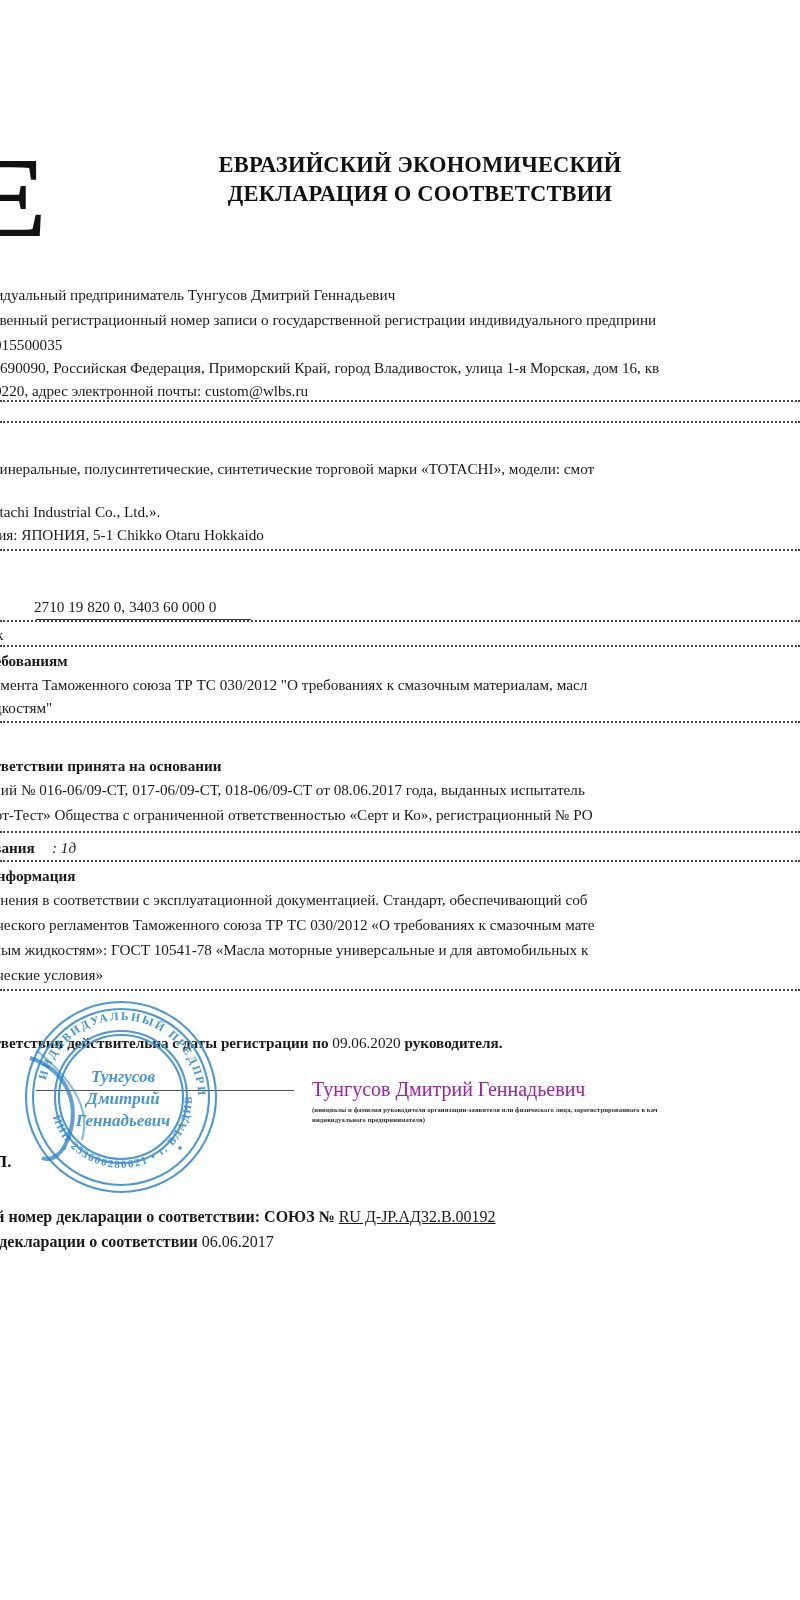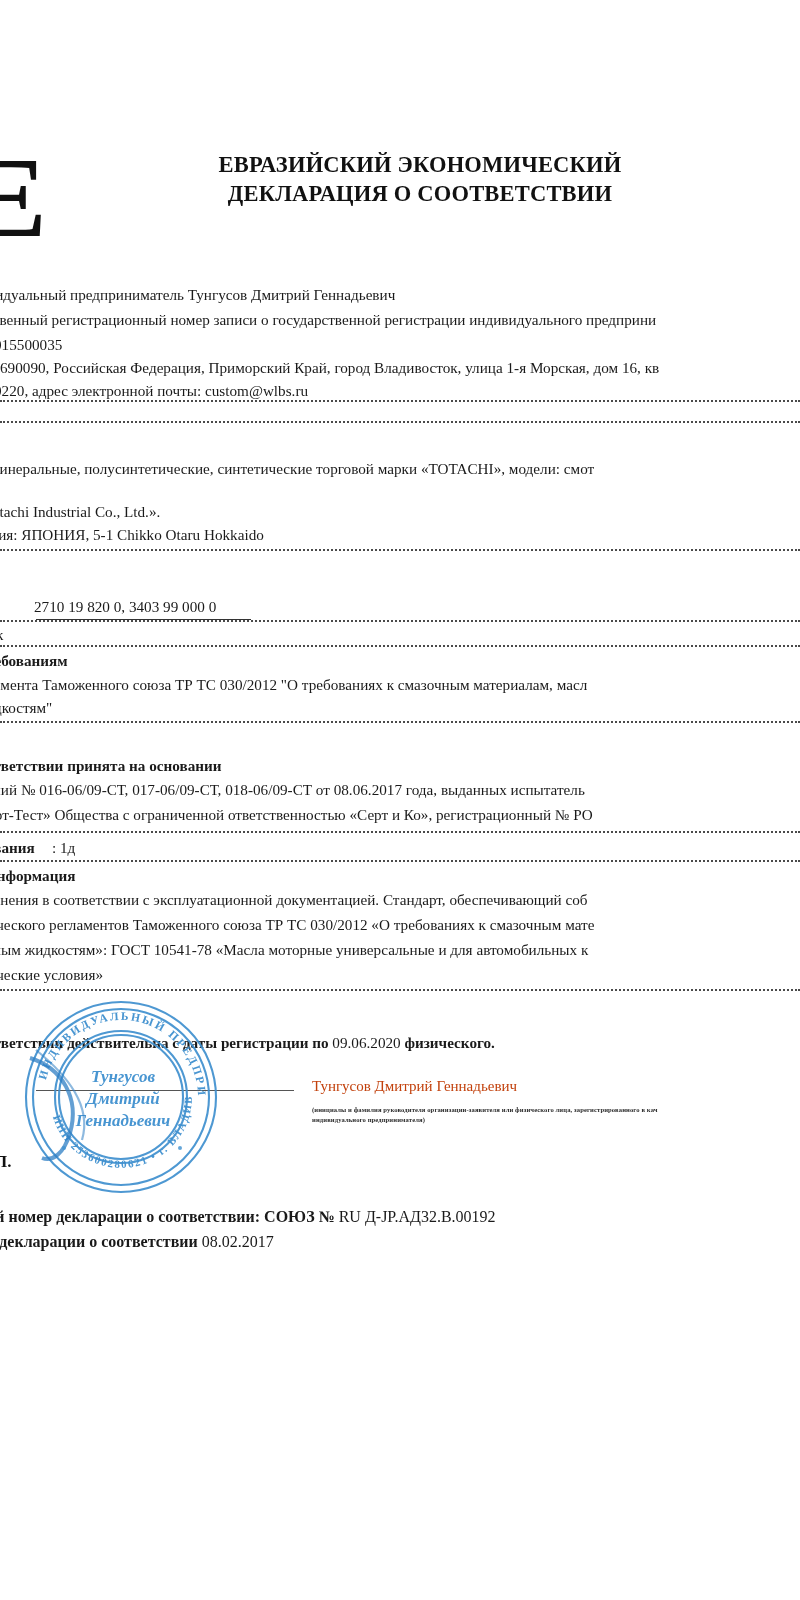"2710 19 820 0, 3403" div.row { text: 99 000 -> 60 000 }
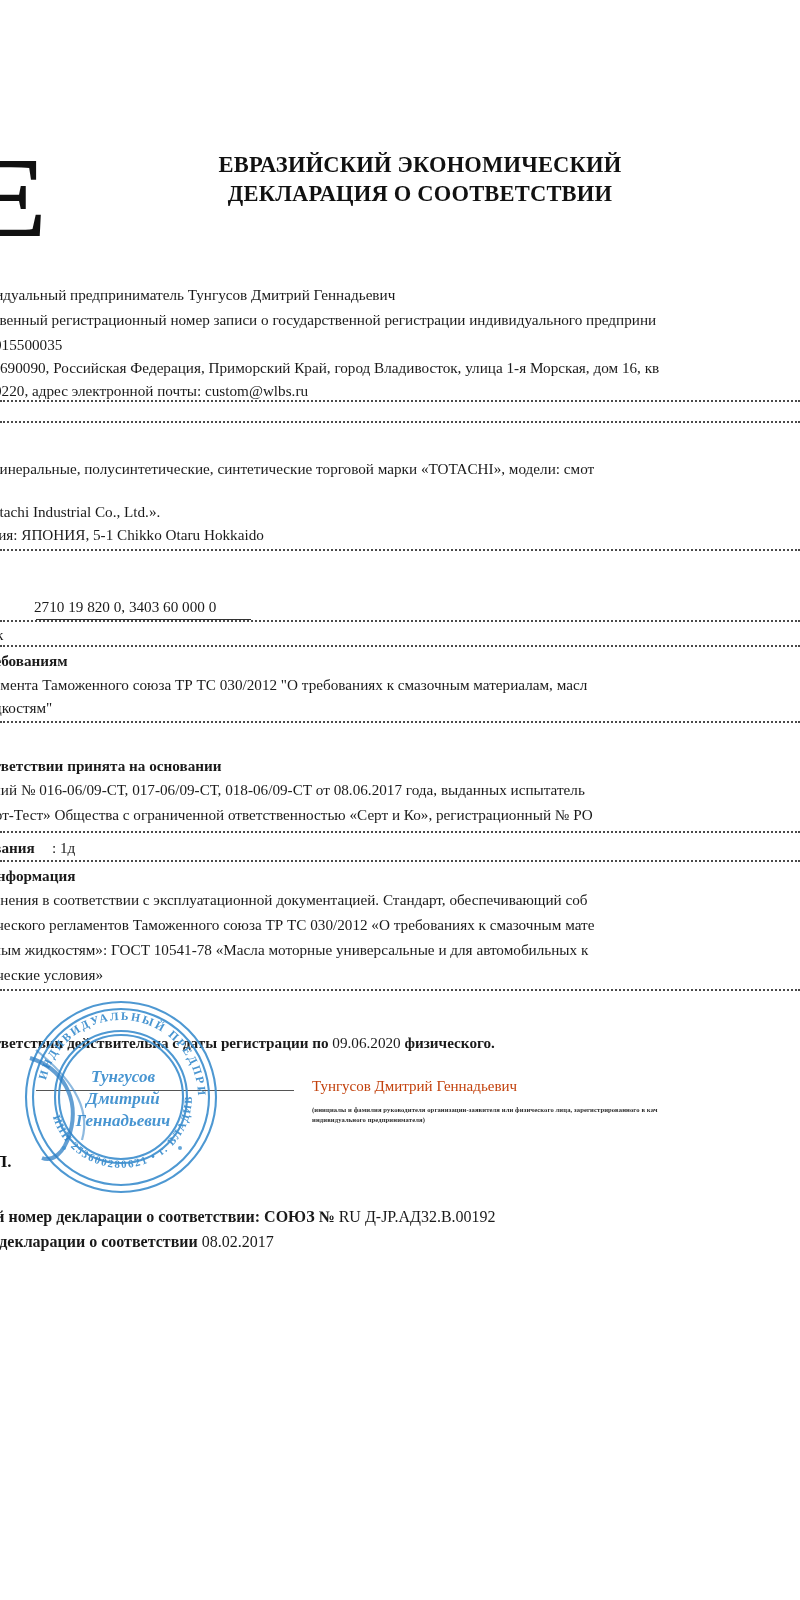": 1д" div.row { font-style: none -> italic }
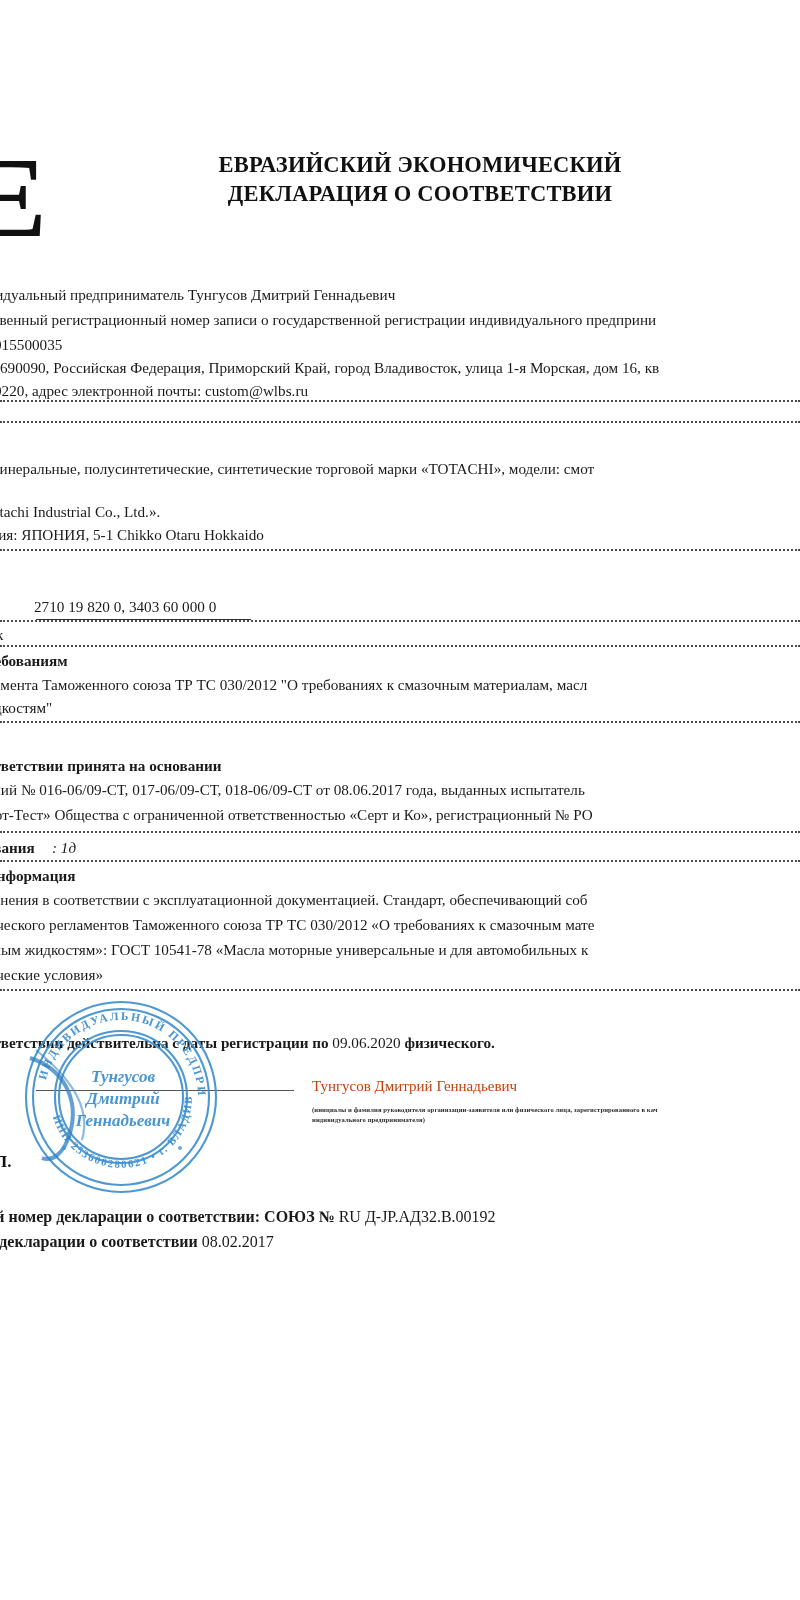"физического." span.b { text: физического -> руководителя }
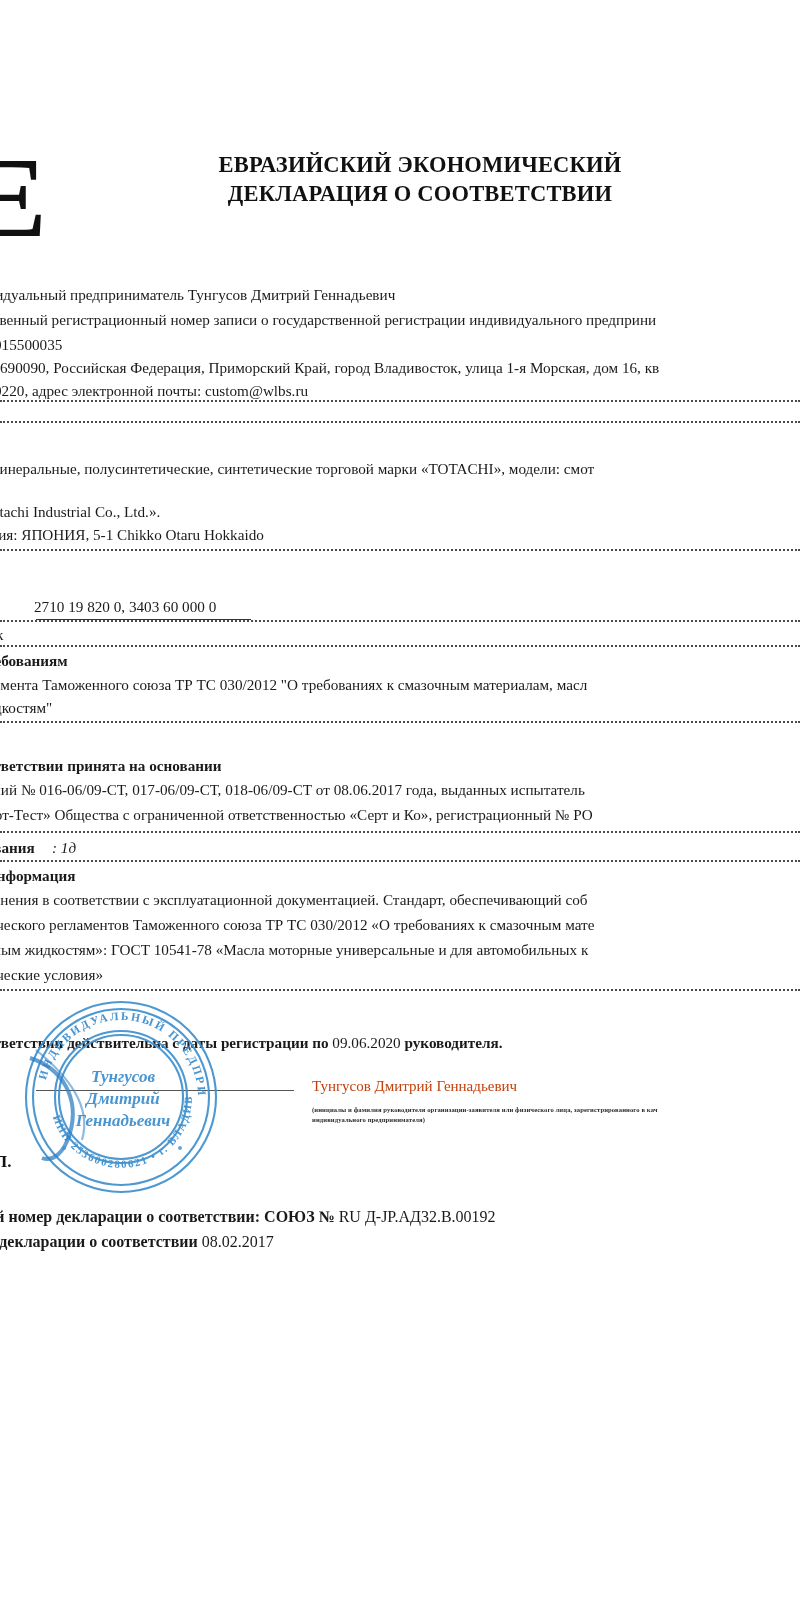"Тунгусов Дмитрий Геннадьевич" .signame { color: #c2410c -> #a21caf; font-size: 15px -> 20px }
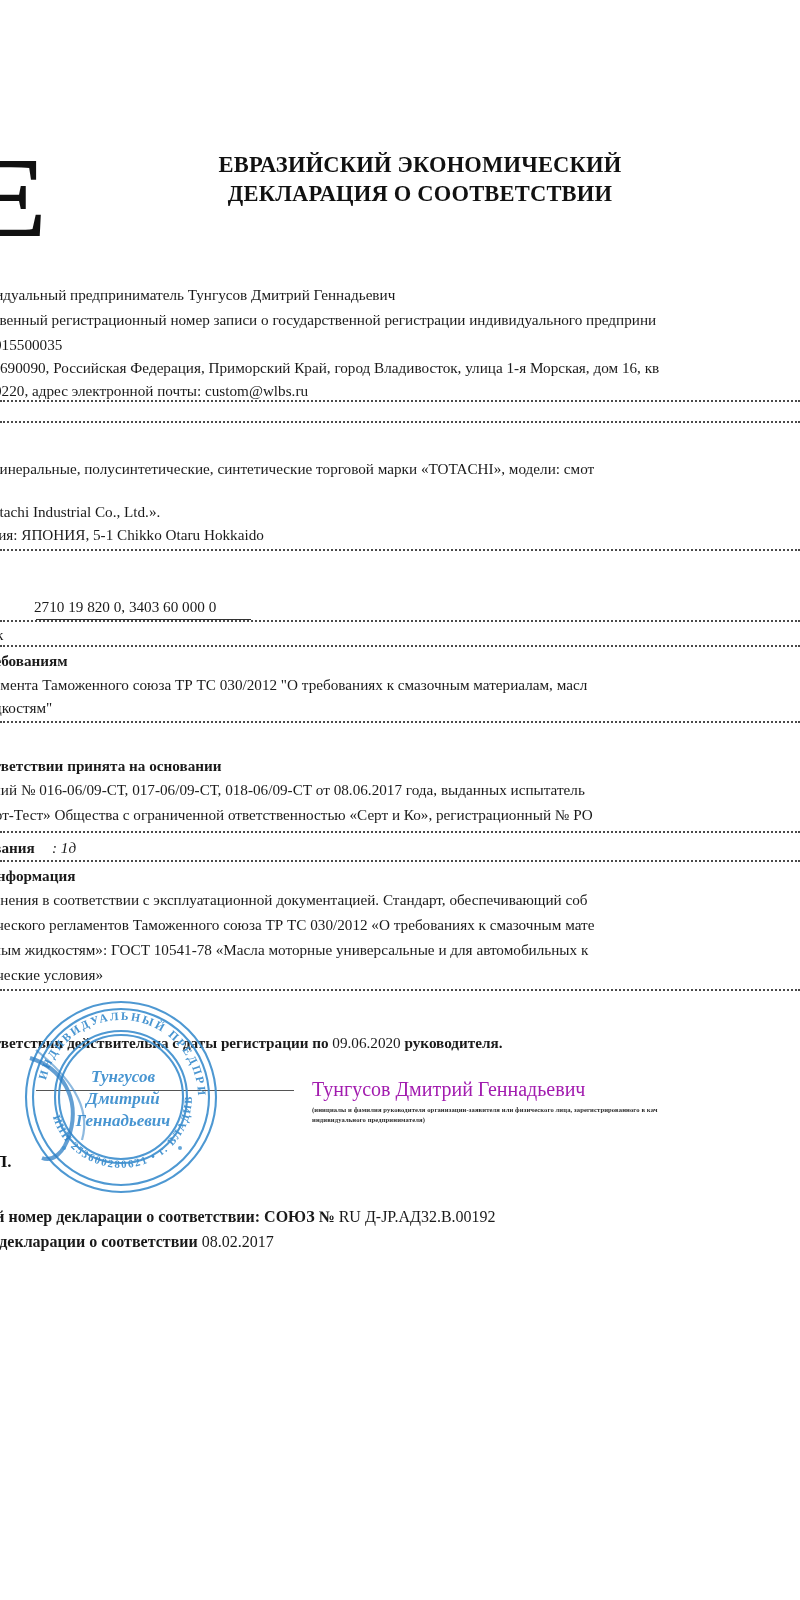"RU Д-JP.АД32.В.00192" span { text-decoration: none -> underline }
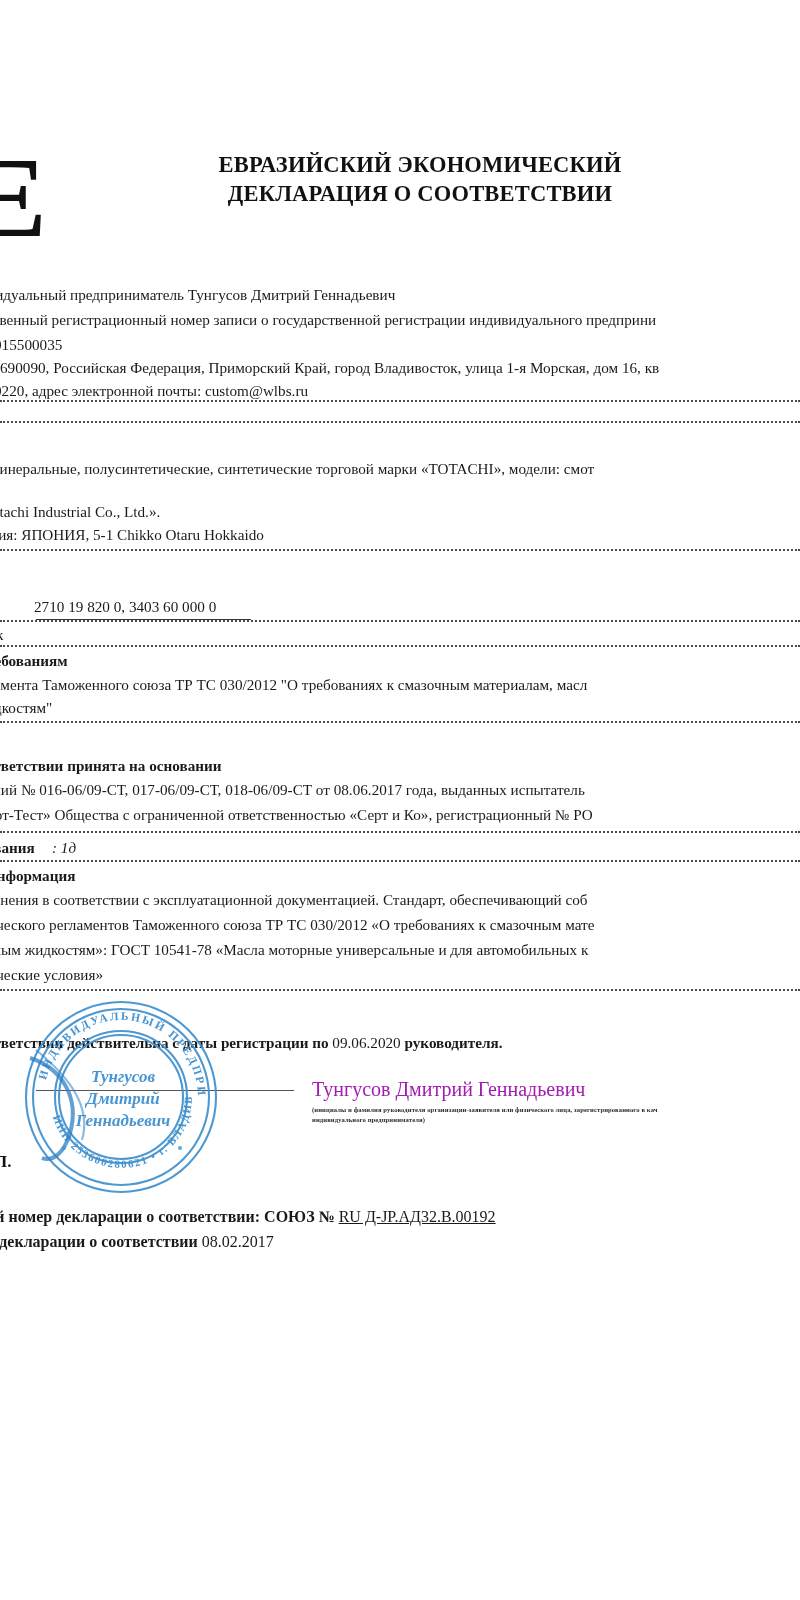"08.02.2017" span { text: 08.02.2017 -> 06.06.2017 }
